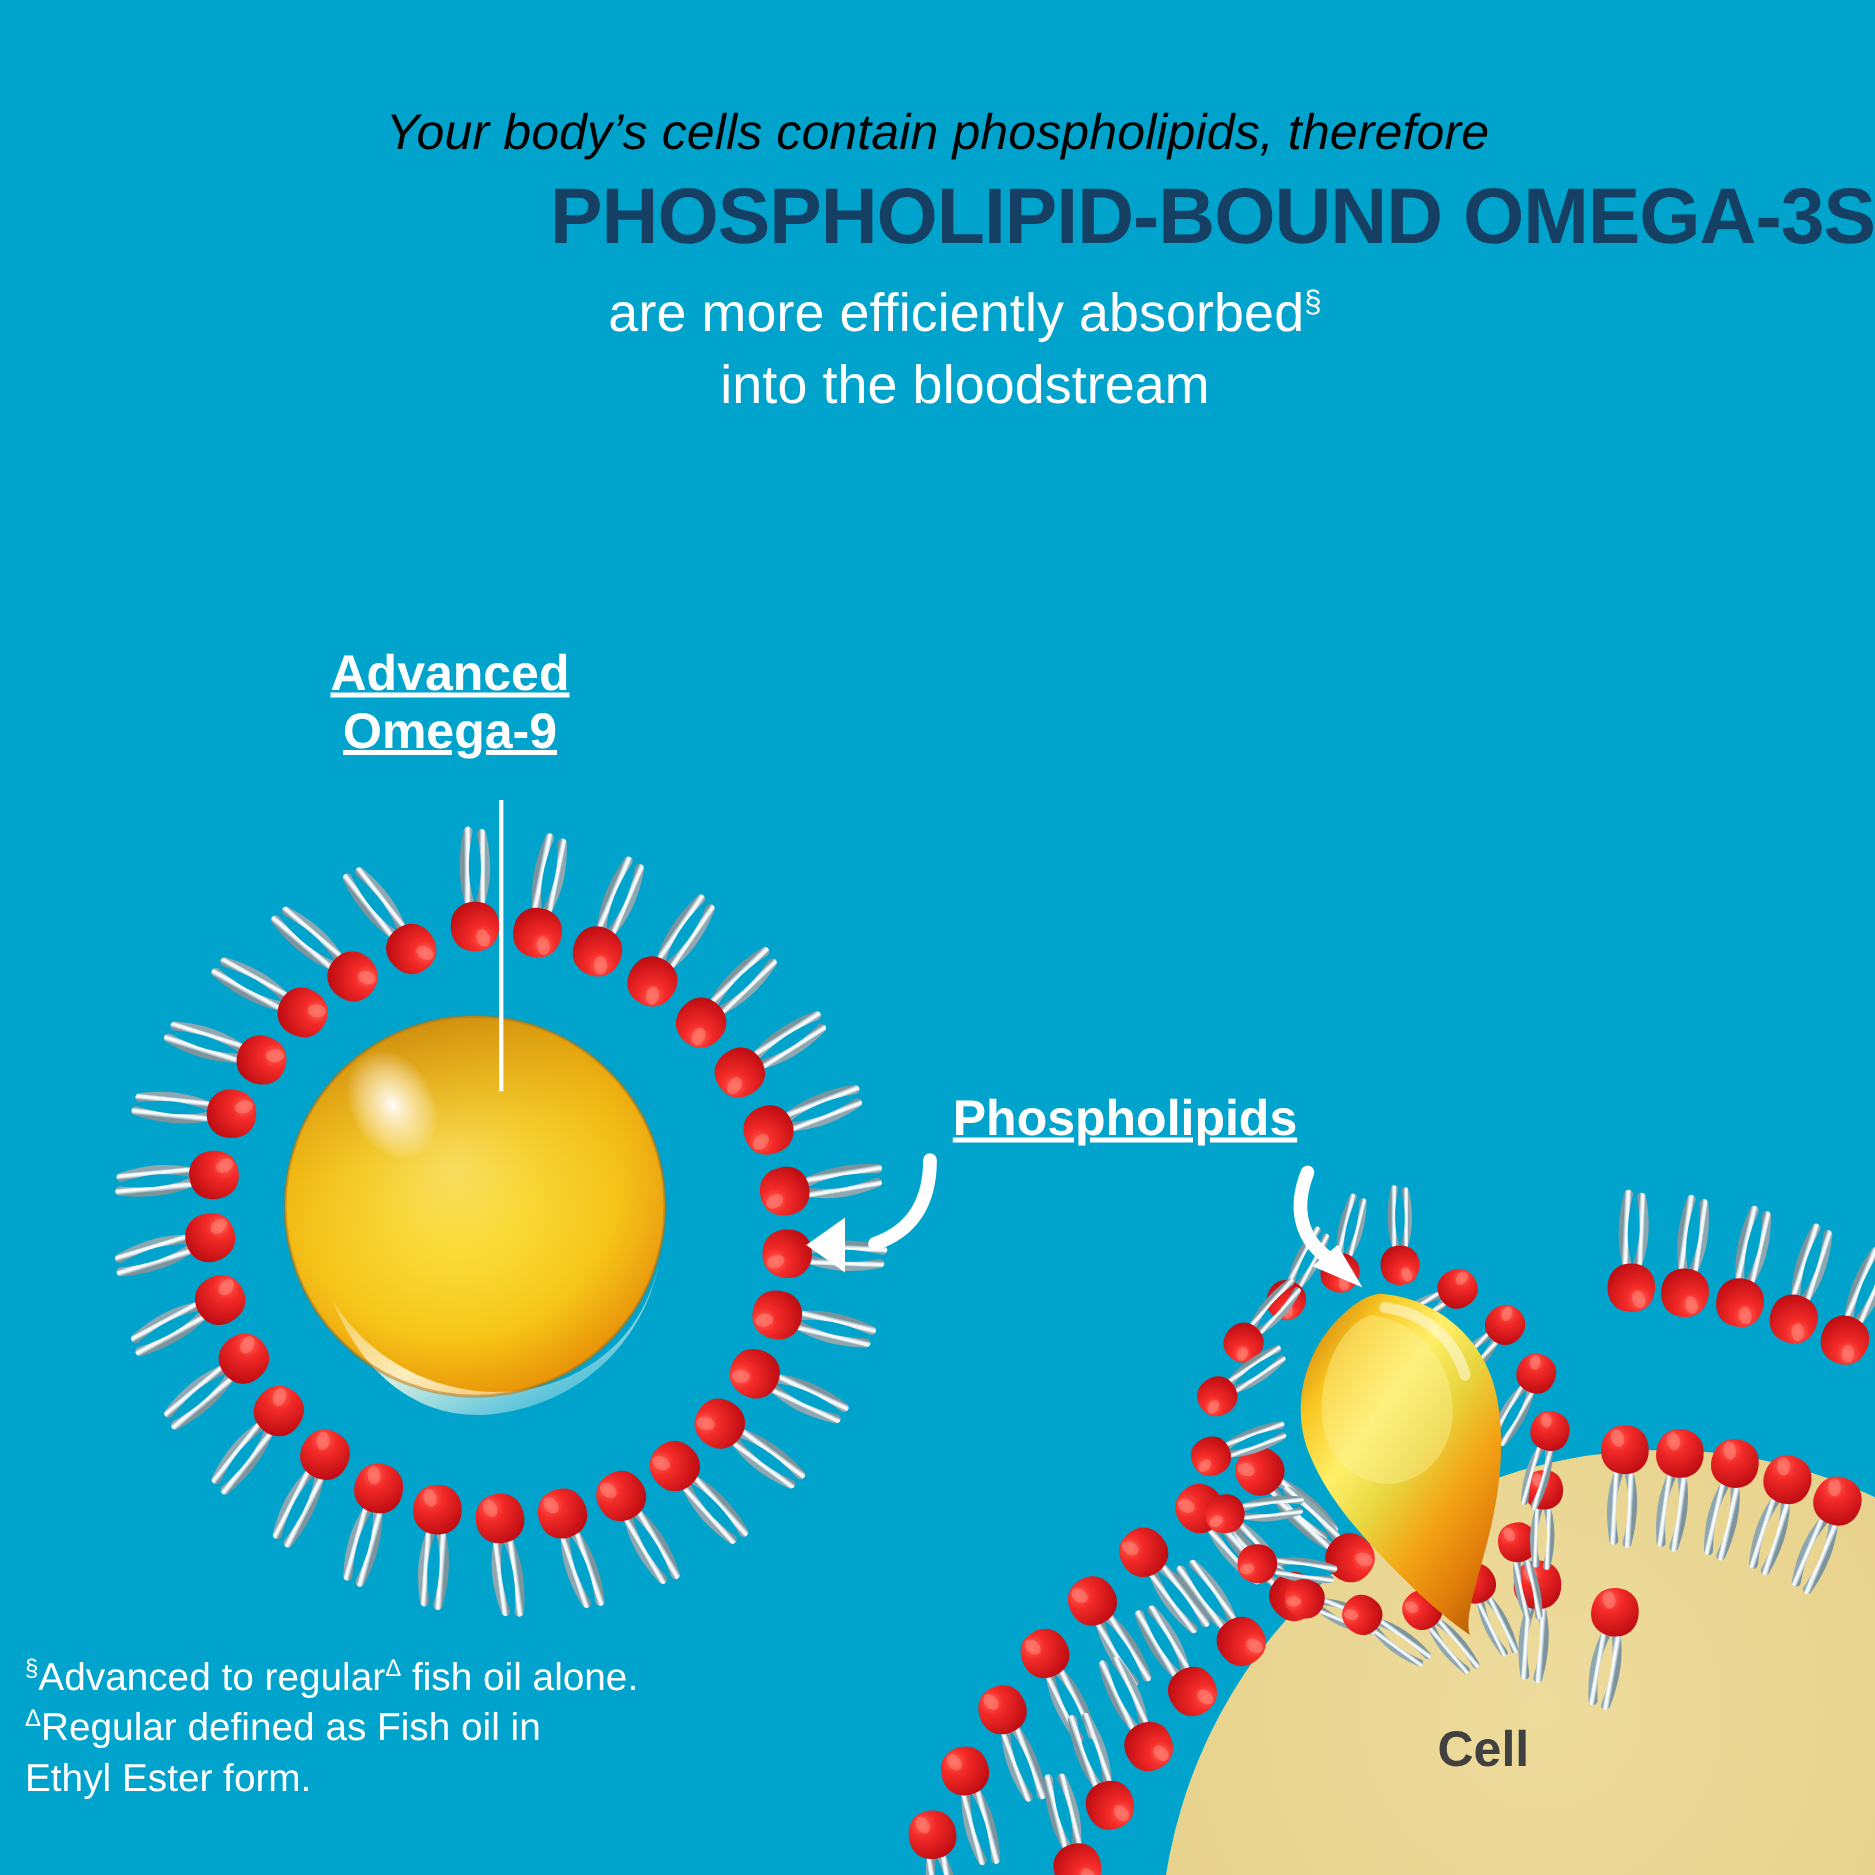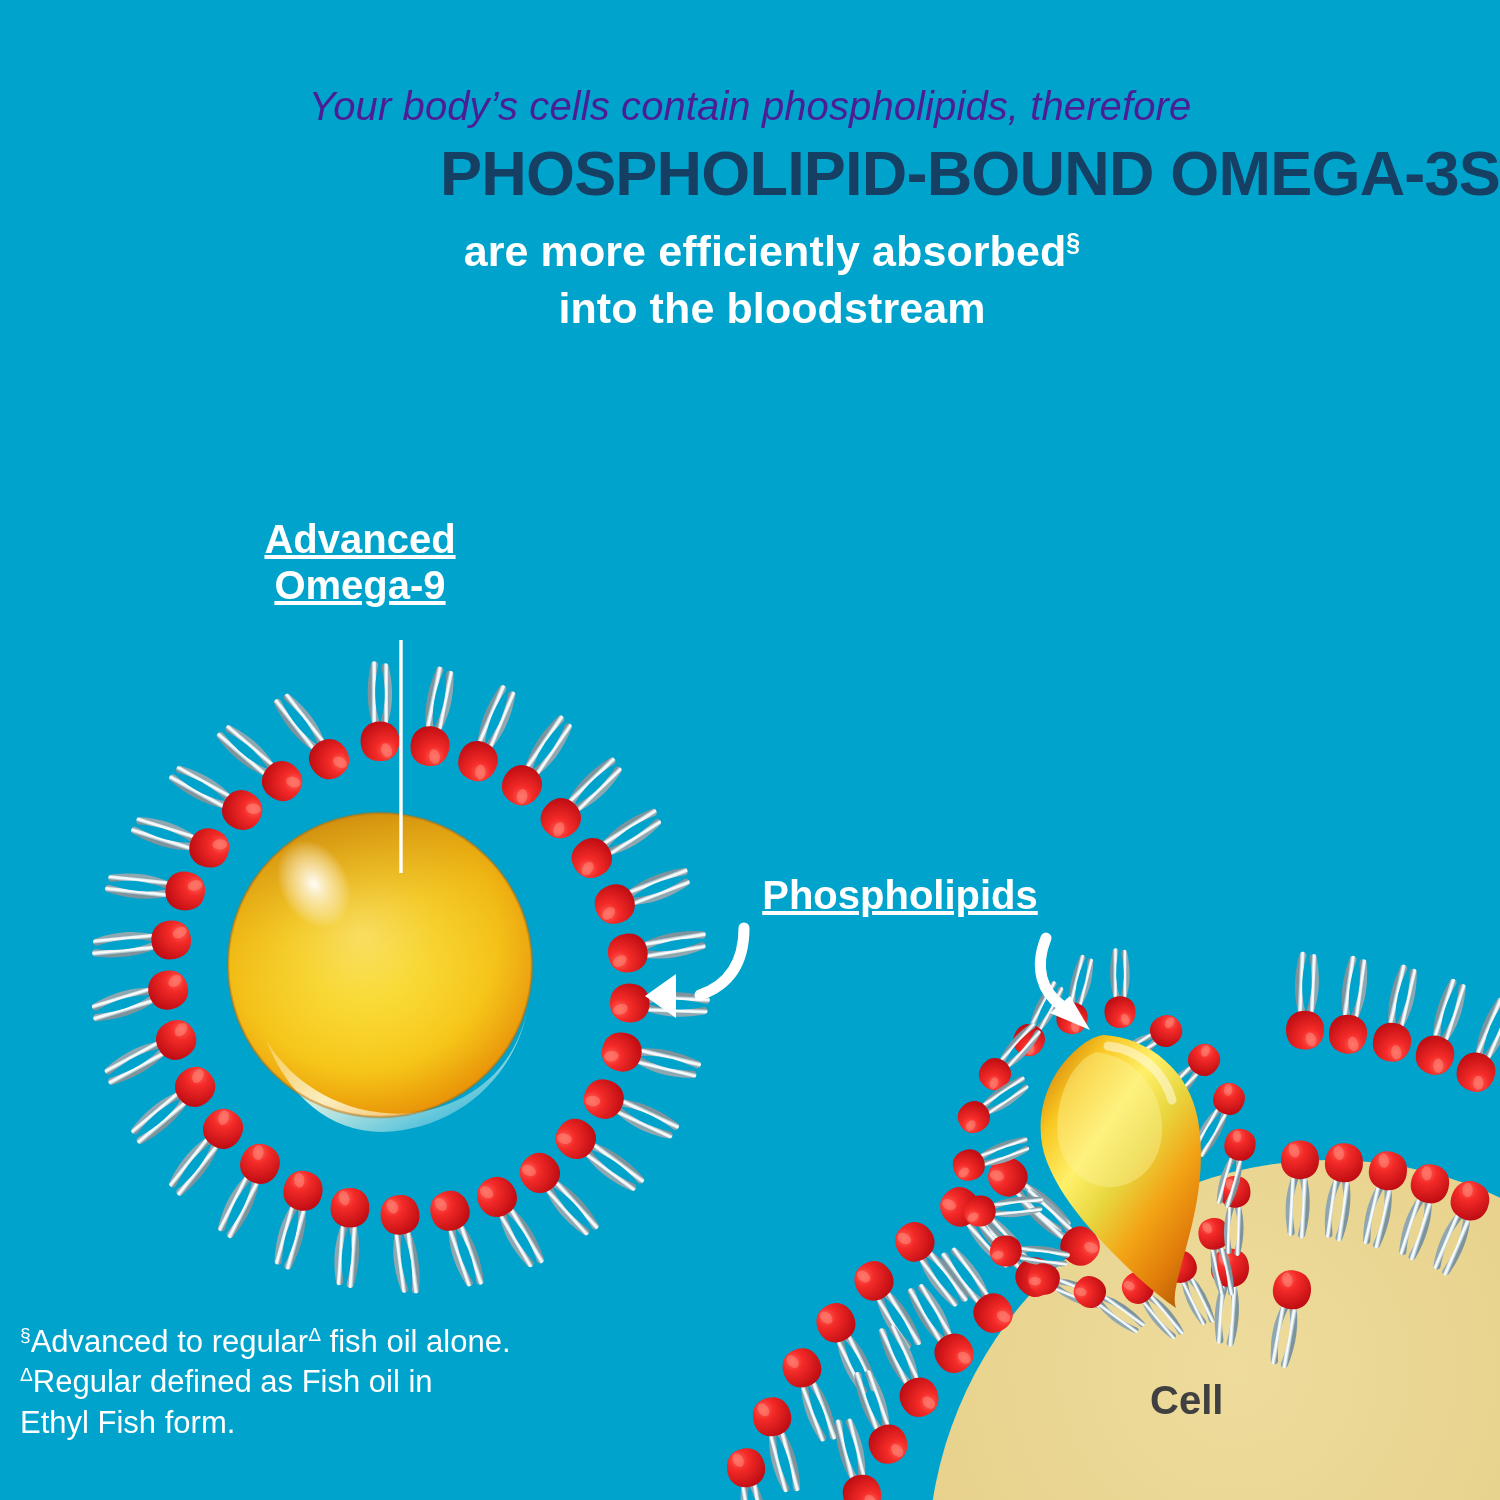"Your body’s cells contain phospholipids," .eyebrow { color: #4c1d95 -> #000000 }
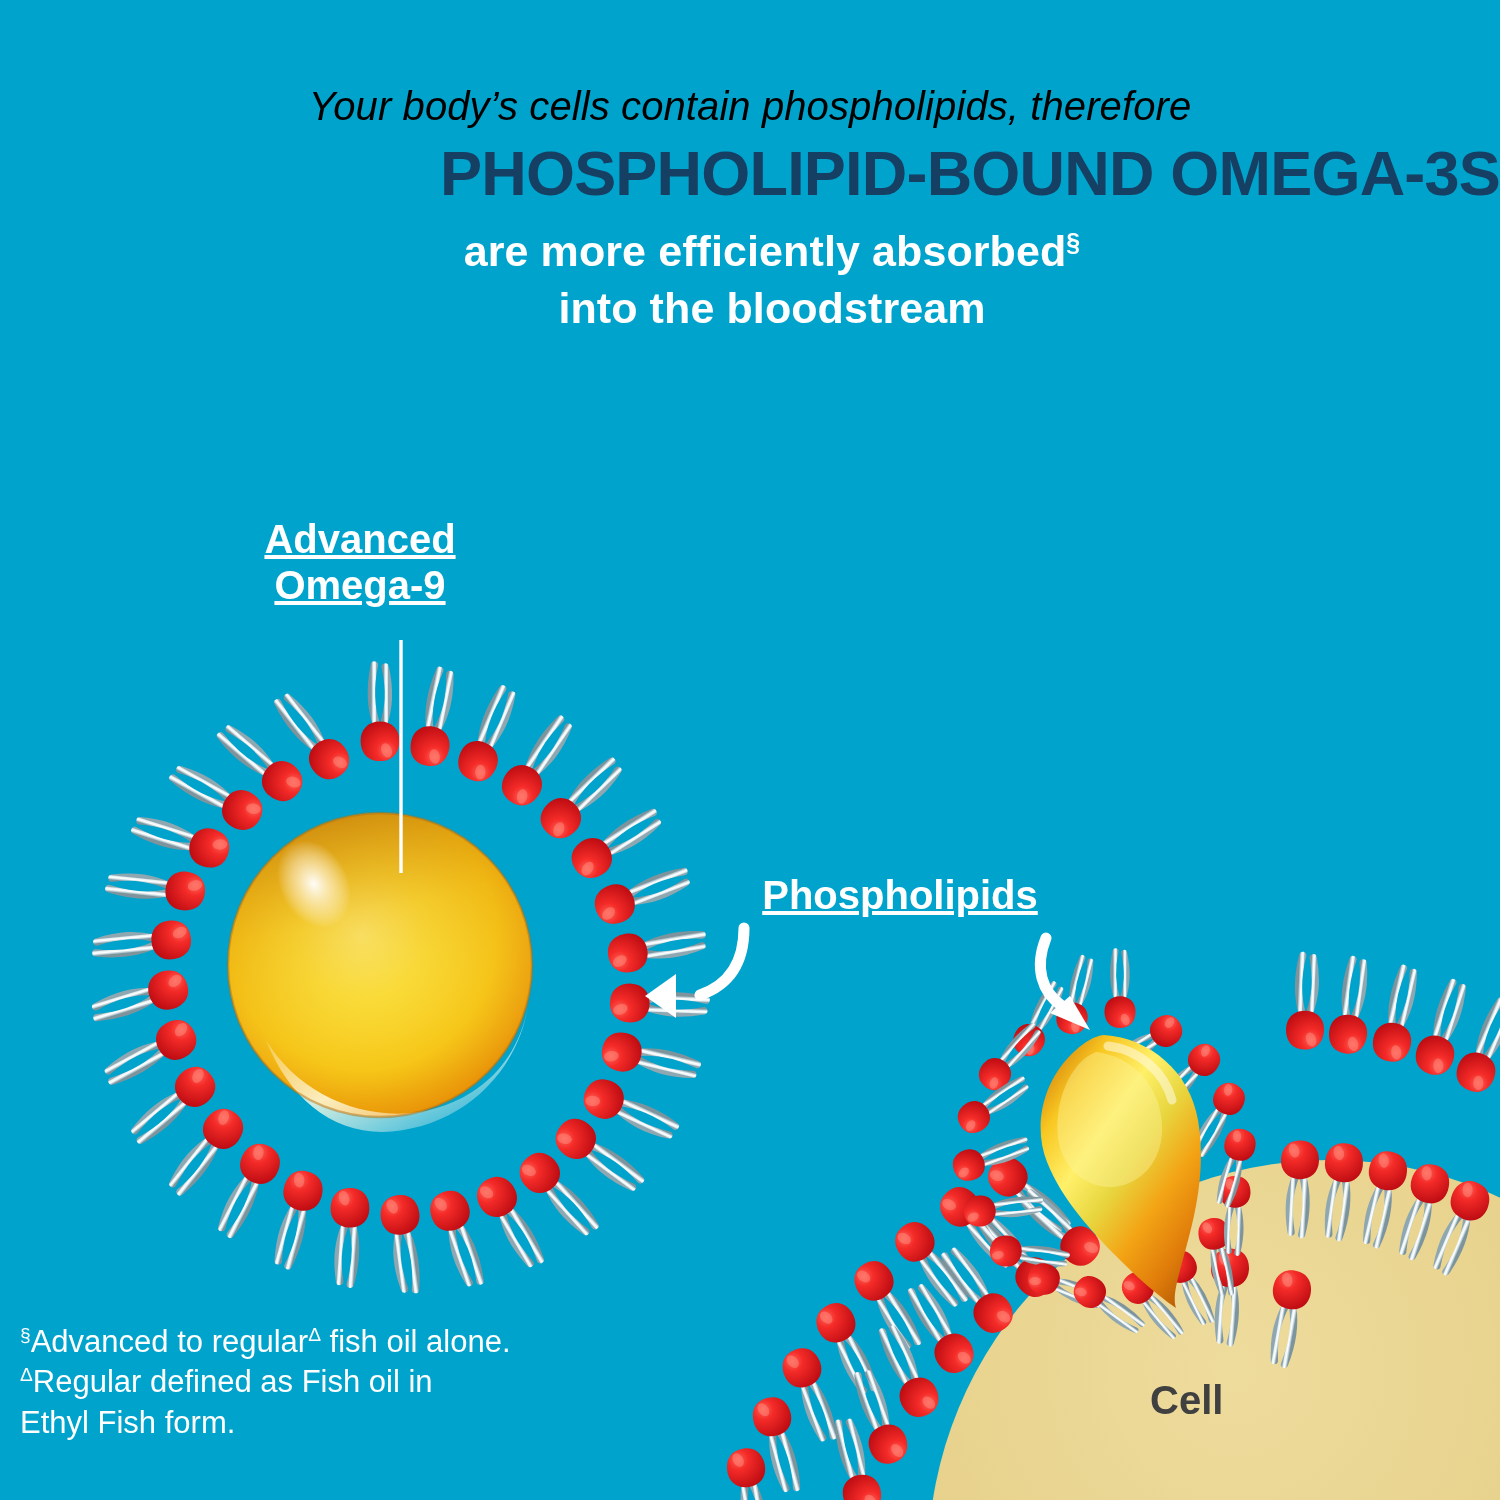"are more efficiently absorbed§" .subline { font-weight: 700 -> 400 }
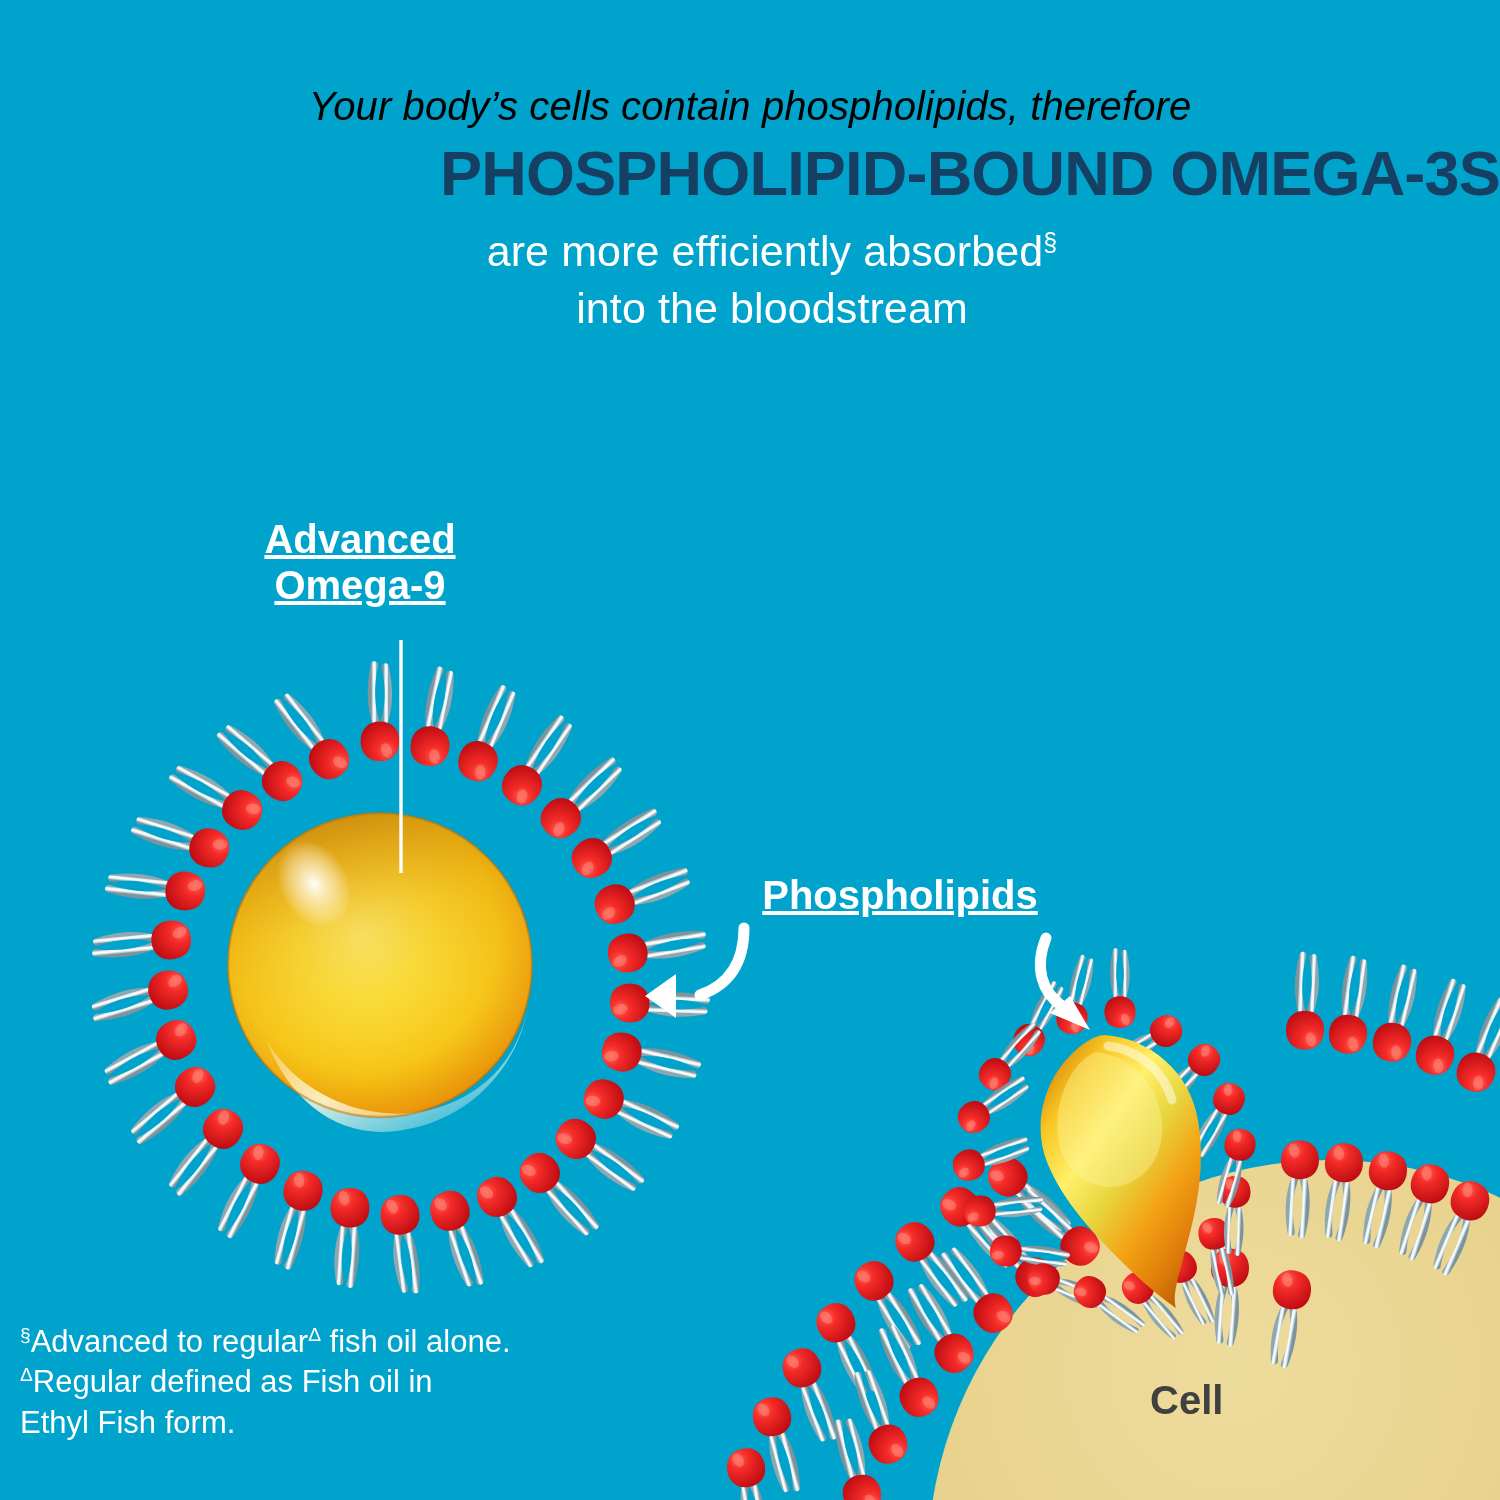"Ethyl Fish form." span.fl { text: Fish -> Ester }
